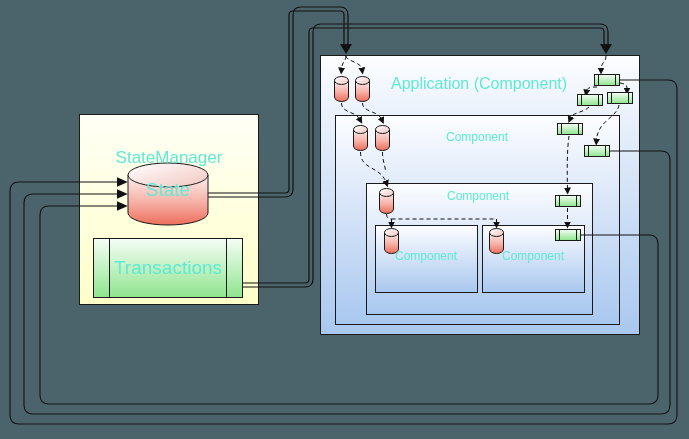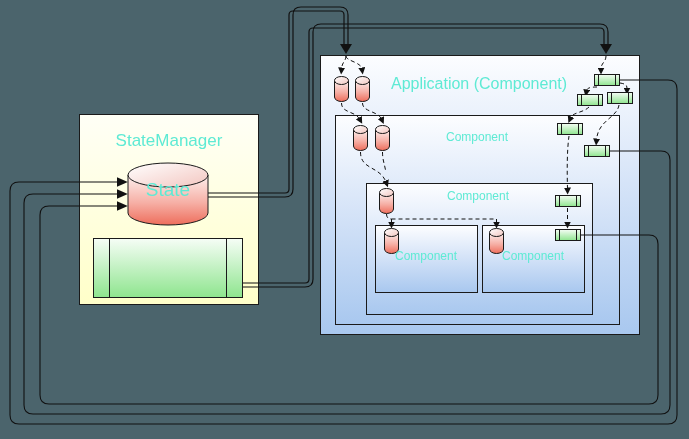"StateManager" .t-title { margin-top: none -> 17px }
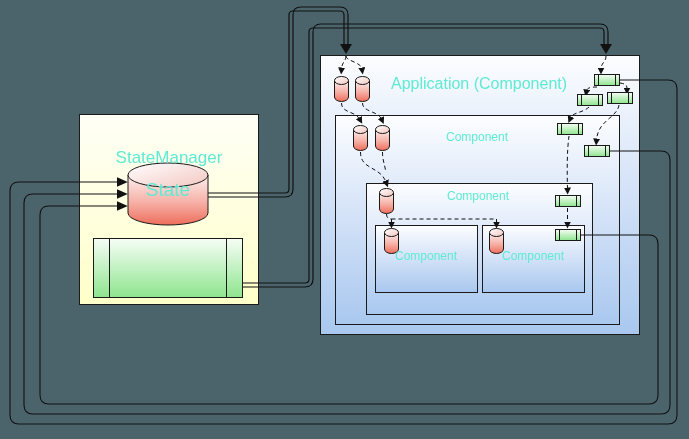"Transactions" span.label { html: none -> <span>Transactions</span> }
